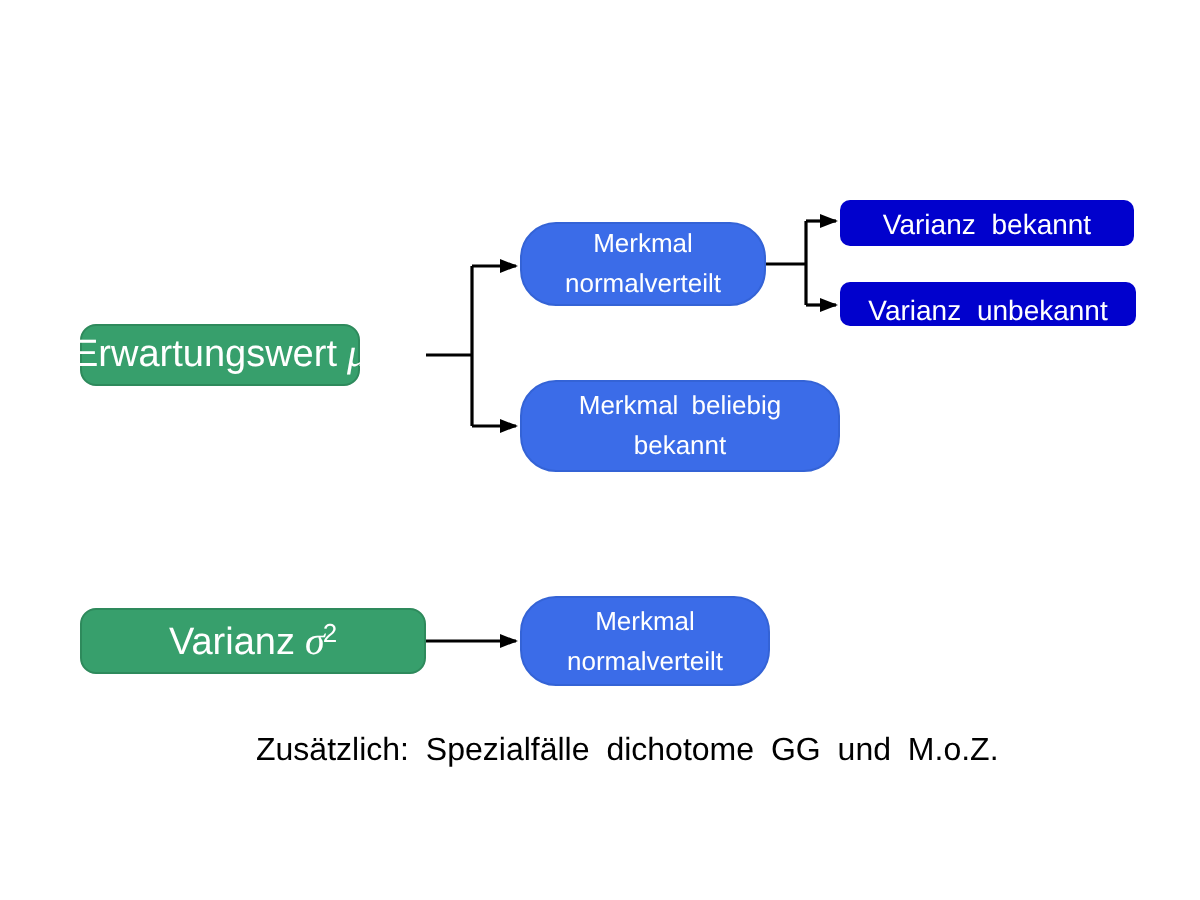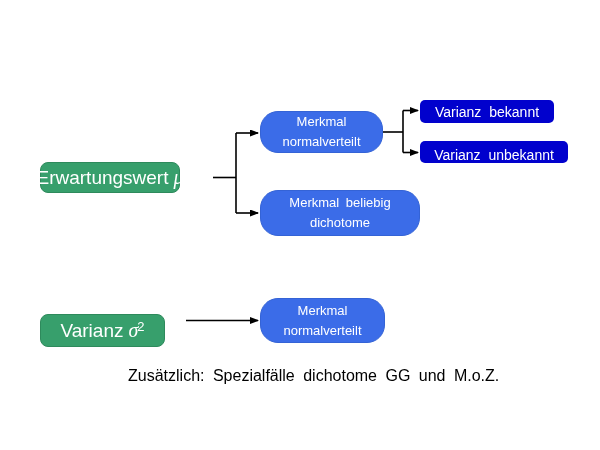"Varianz bekannt" #n-var-bek { width: 134px -> 147px }
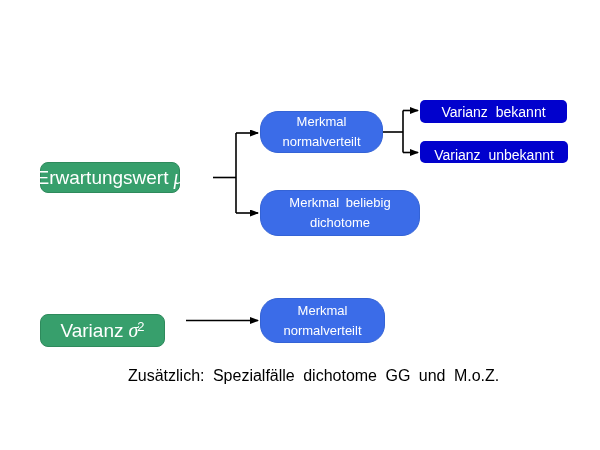"dichotome" span { text: dichotome -> bekannt }
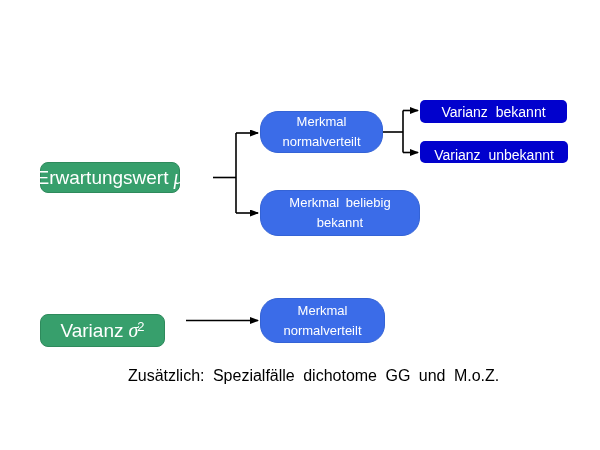"Varianz σ2" #n-varianz { top: 314px -> 304px; width: 125px -> 173px }
